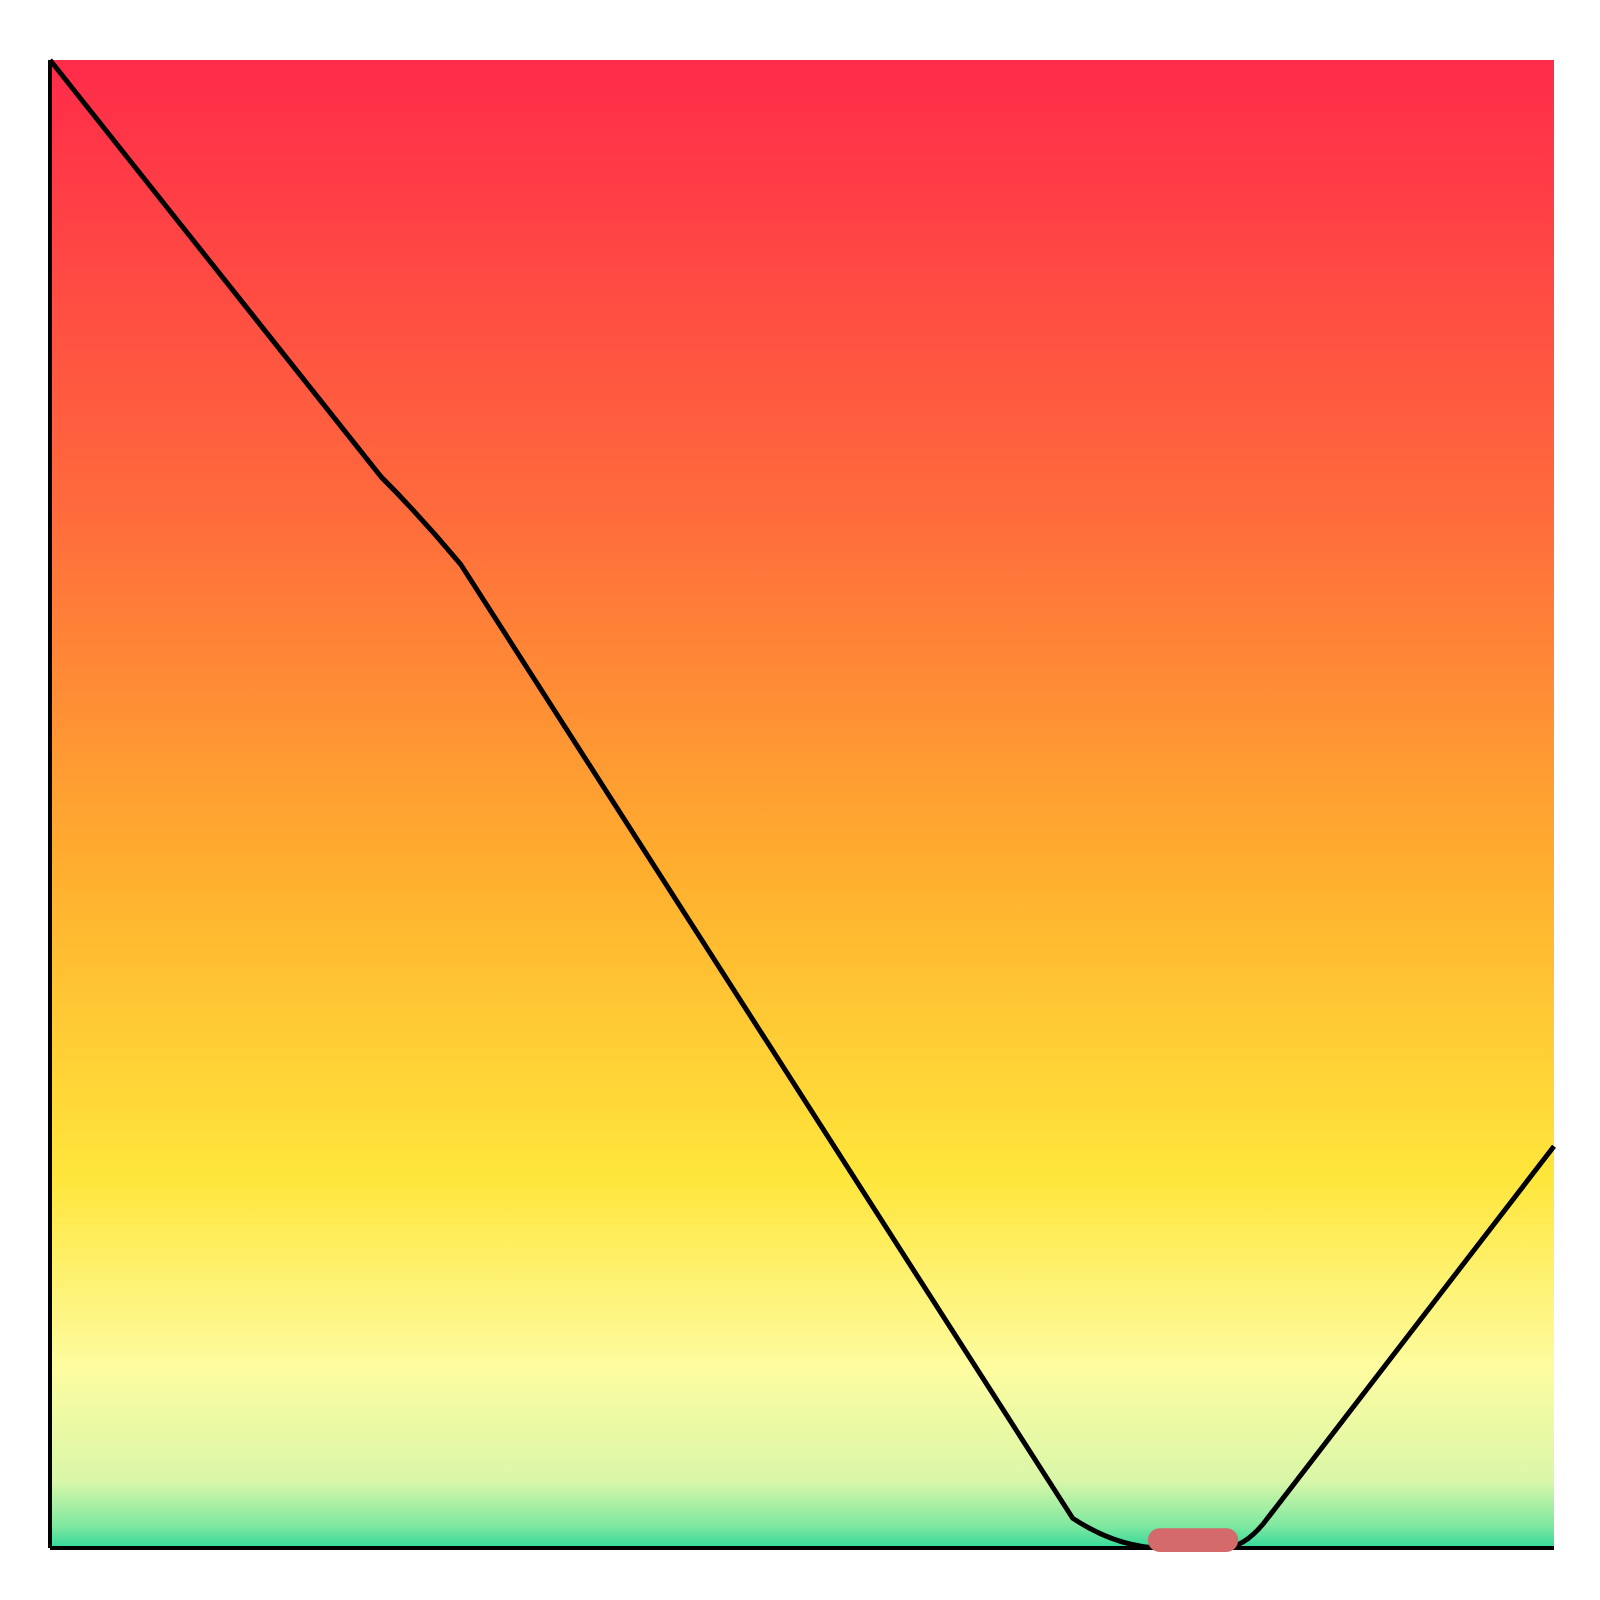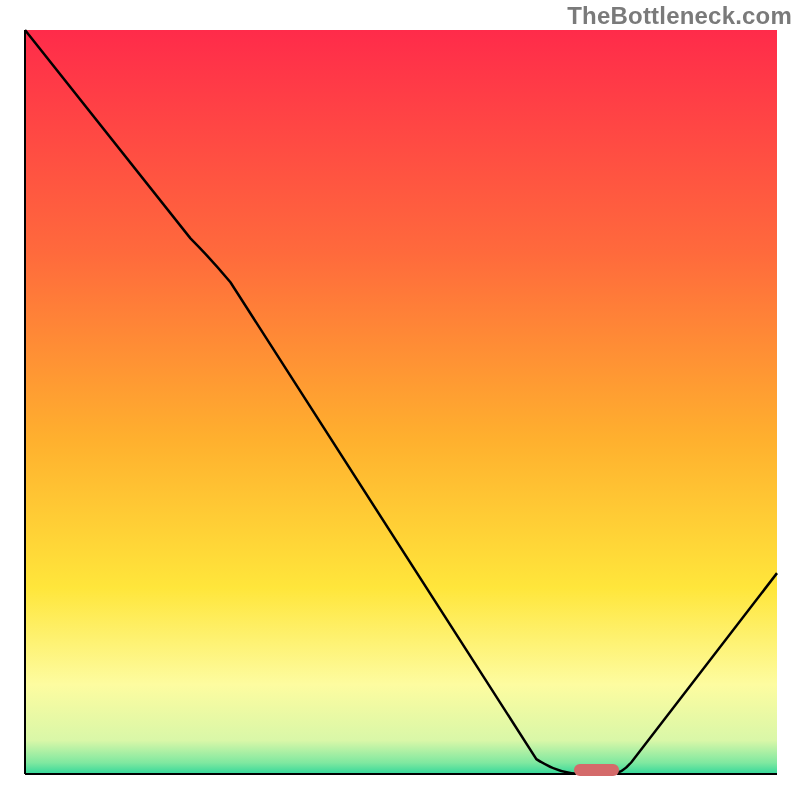"TheBottleneck.com" div.watermark { html: <div>TheBottleneck.com</div> -> none }
